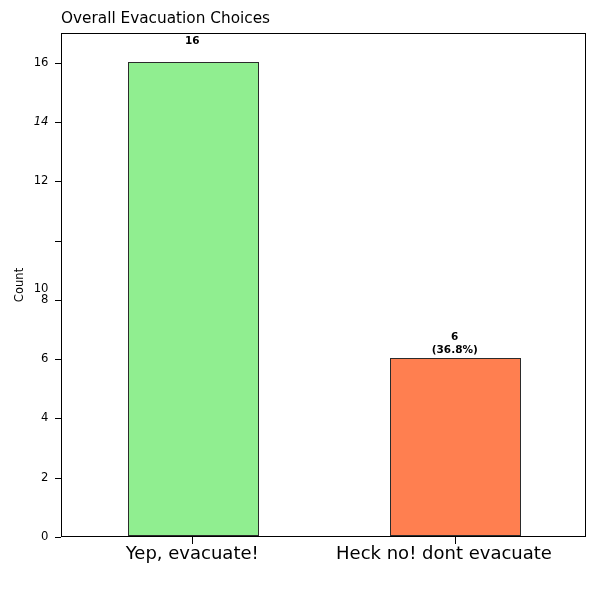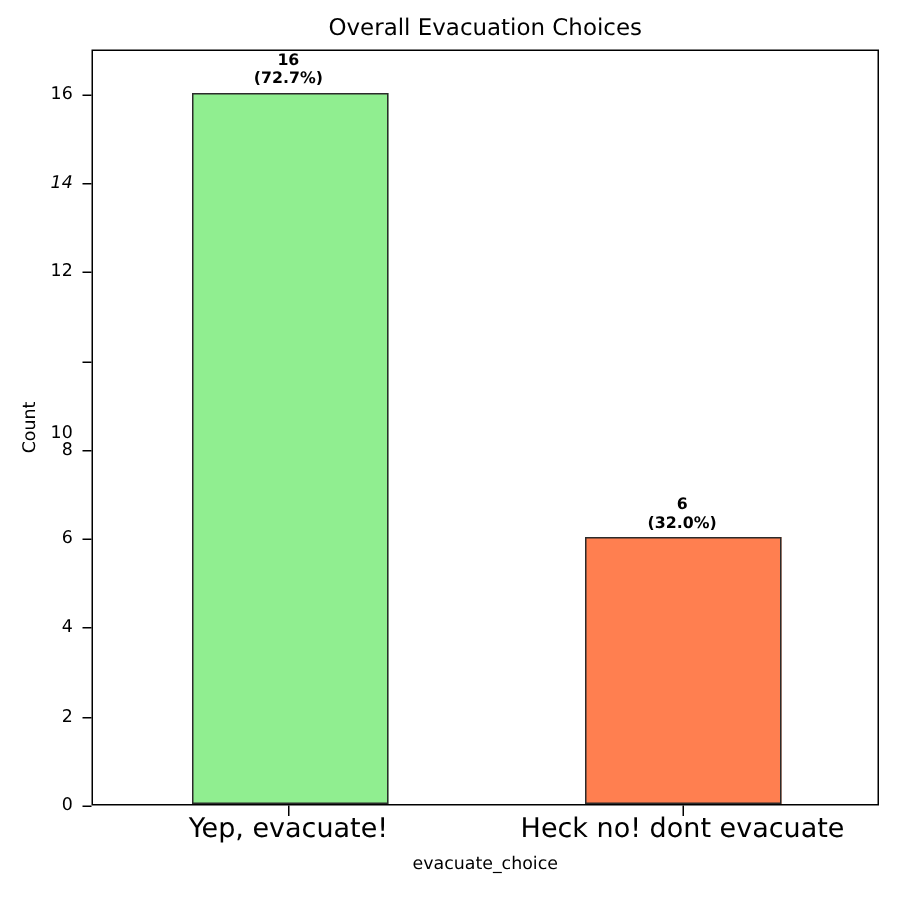"Overall Evacuation Choices" #chart-title { text-align: center -> none }
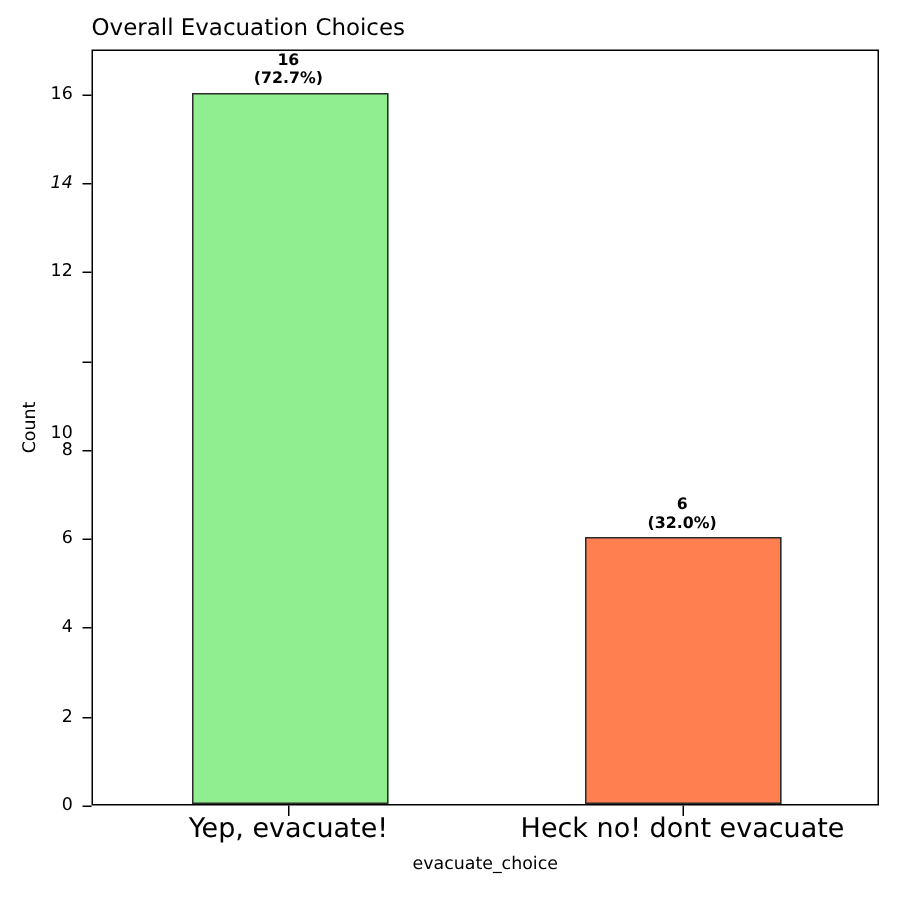"(72.7%)" span.pct-line { html: <span>(72.7%)</span> -> none }
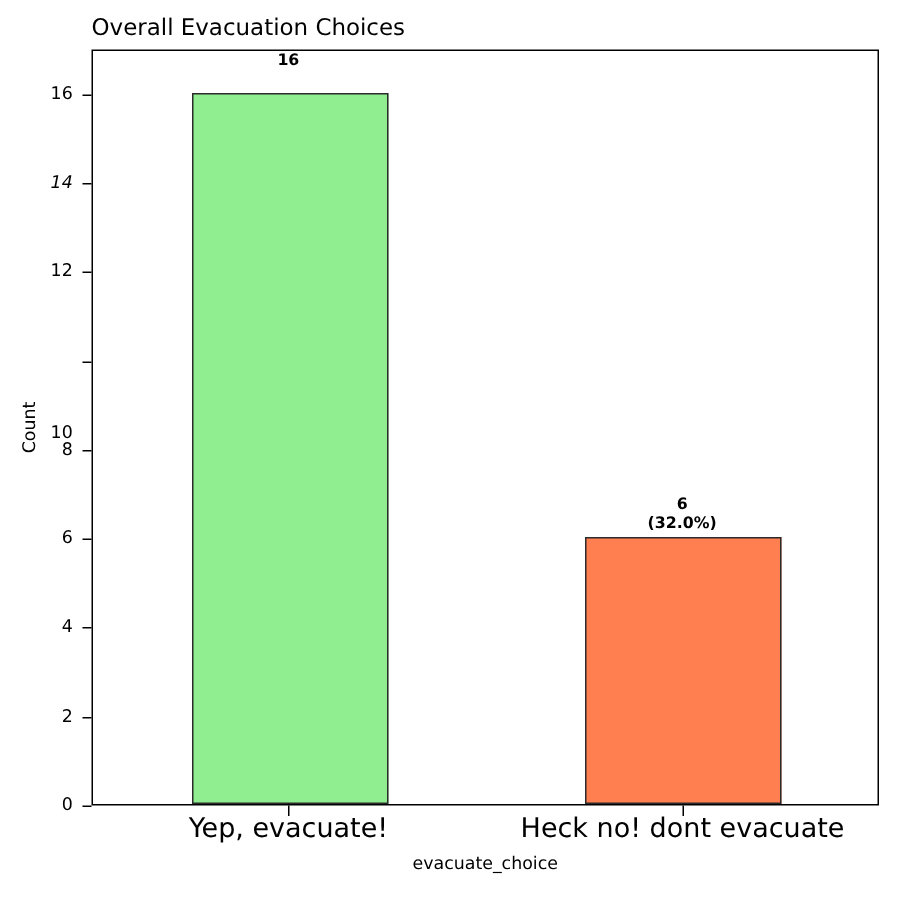"(32.0%)" span.pct-line { text: 32.0% -> 36.8% }
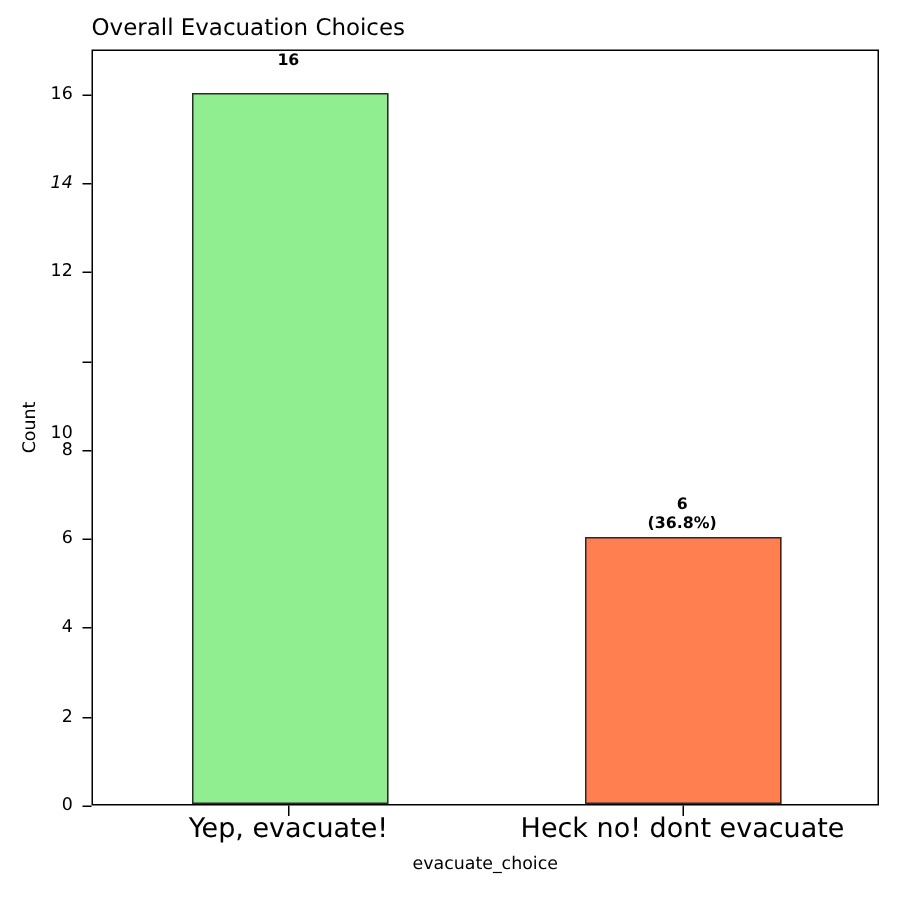"Heck no! dont evacuate" div.xtick-label { left: 325px -> 314px }
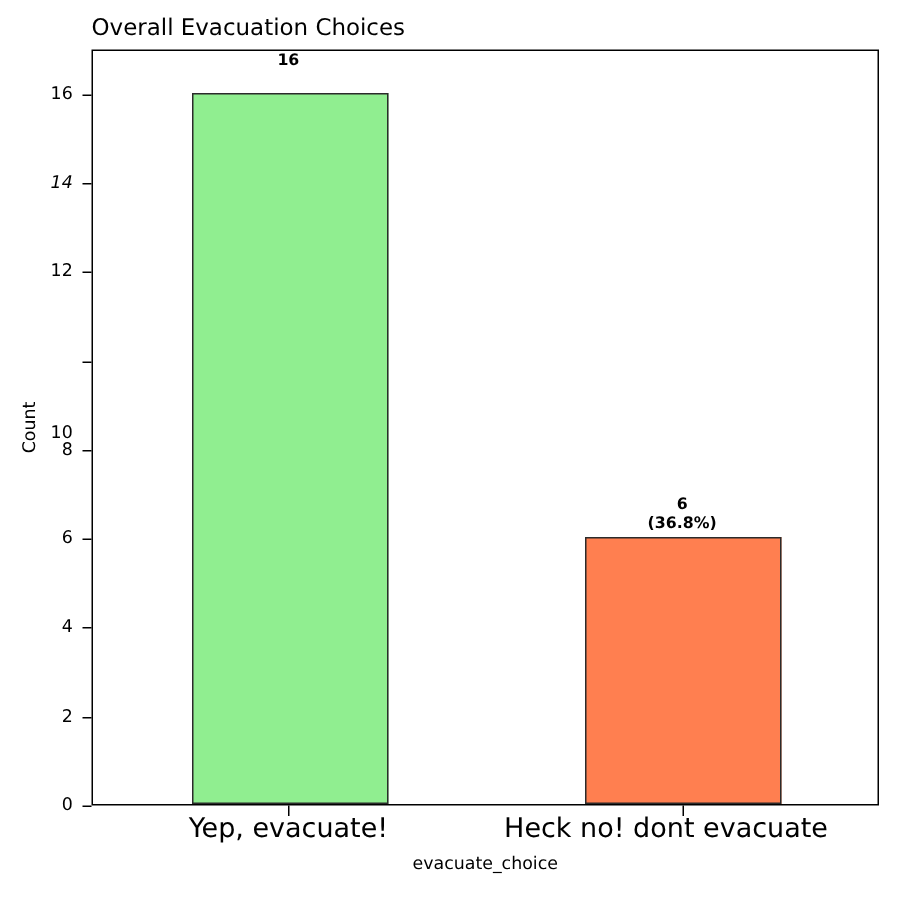"evacuate_choice" div { html: <div>evacuate_choice</div> -> none }
